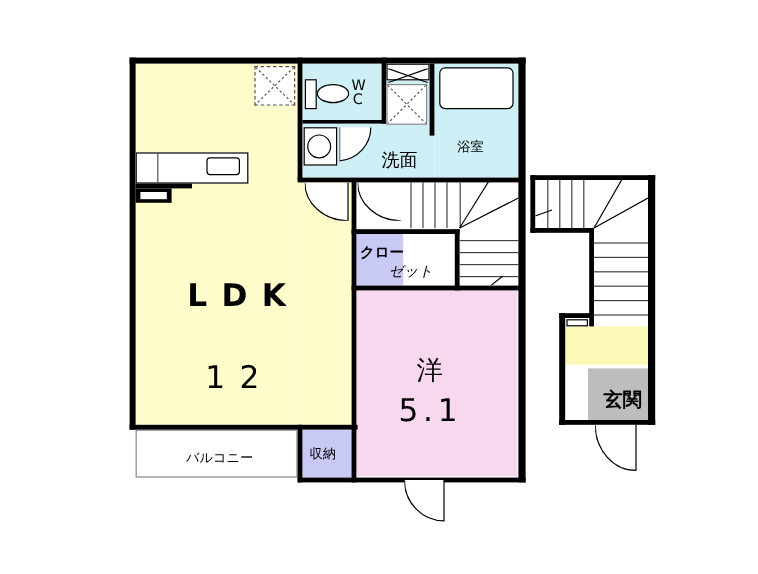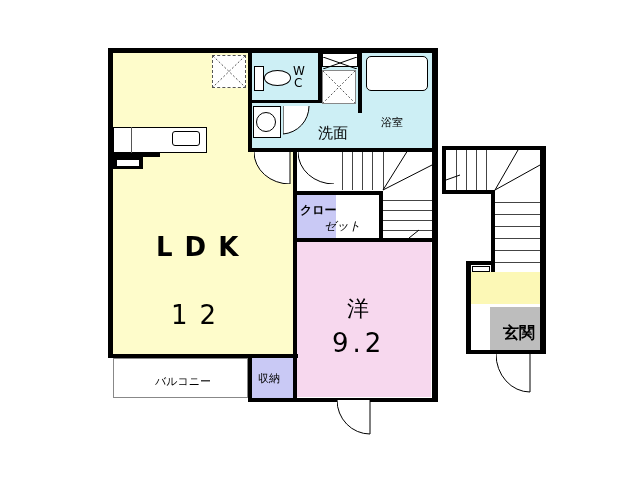"9.2" div.label { text: 9.2 -> 5.1 }
